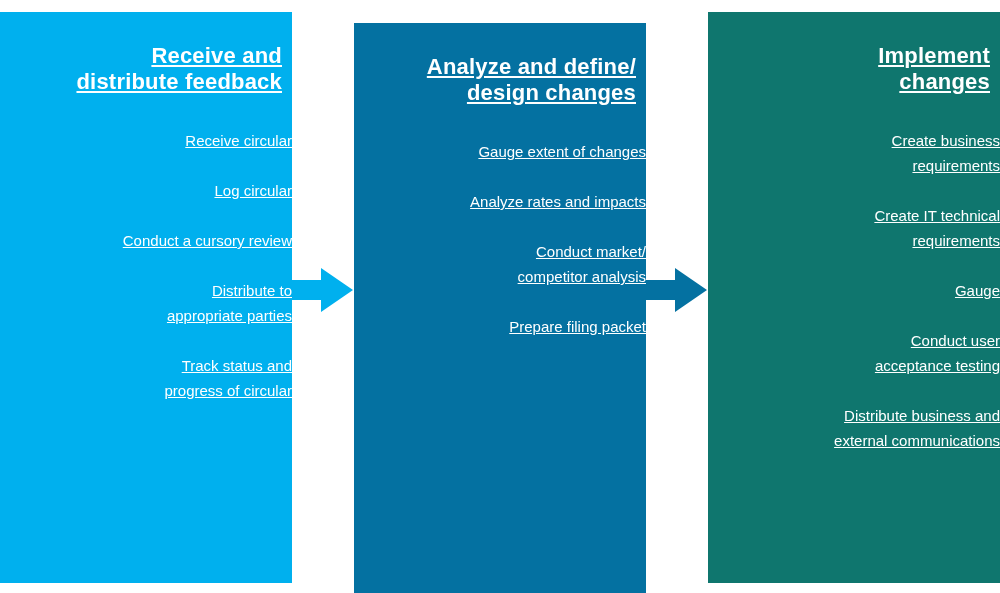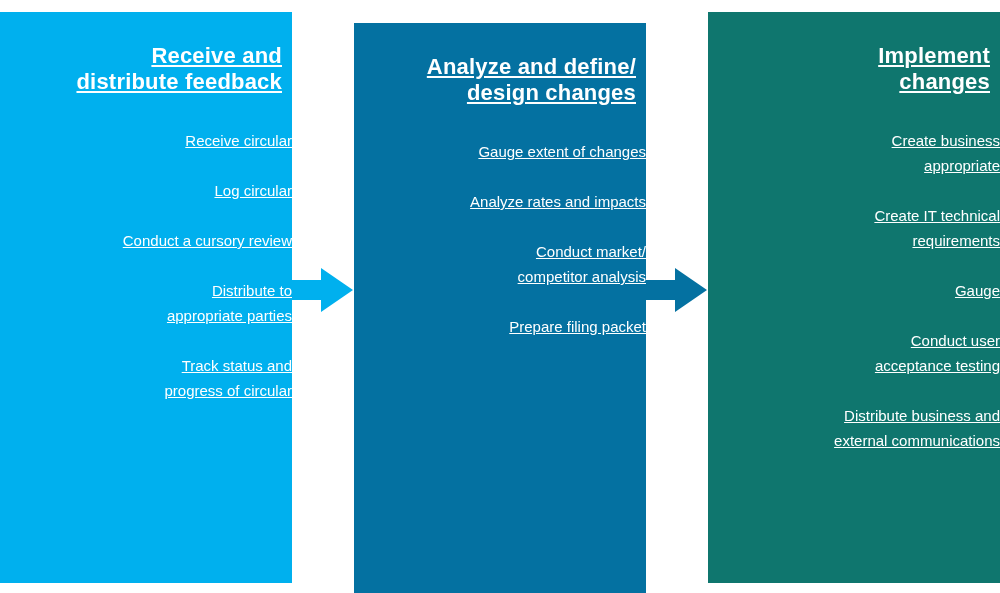"Create business" p.panel-item { text: appropriate -> requirements }
